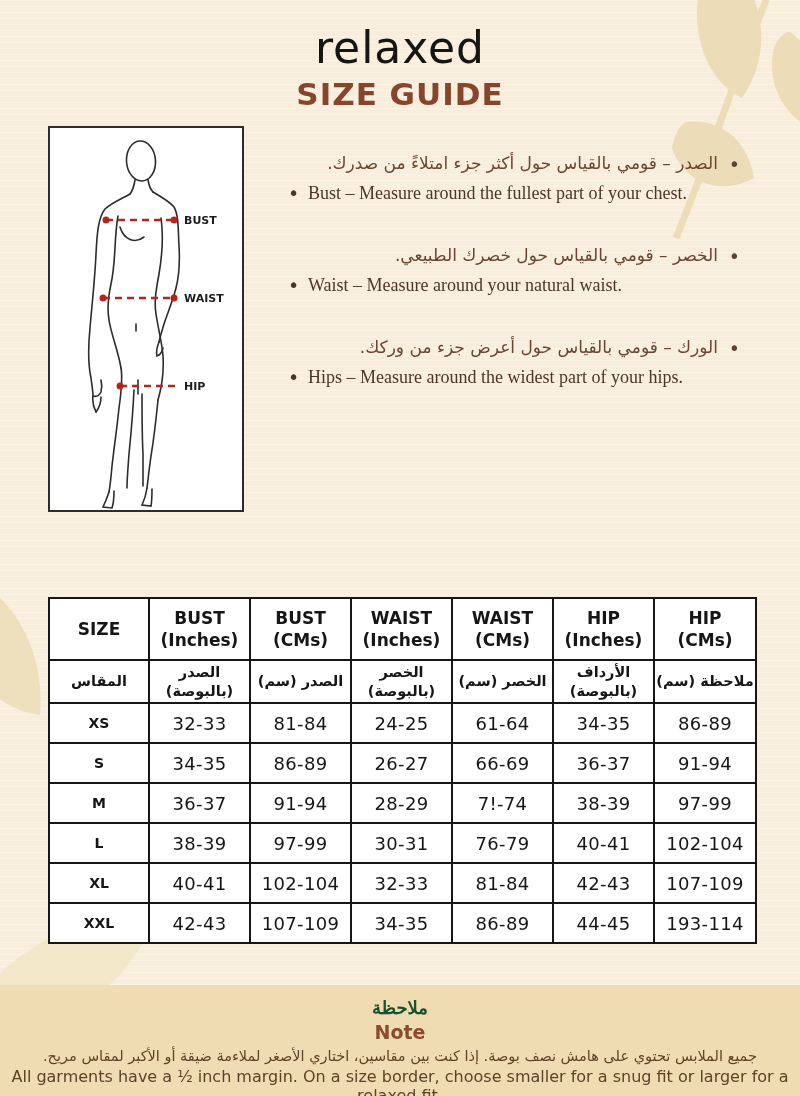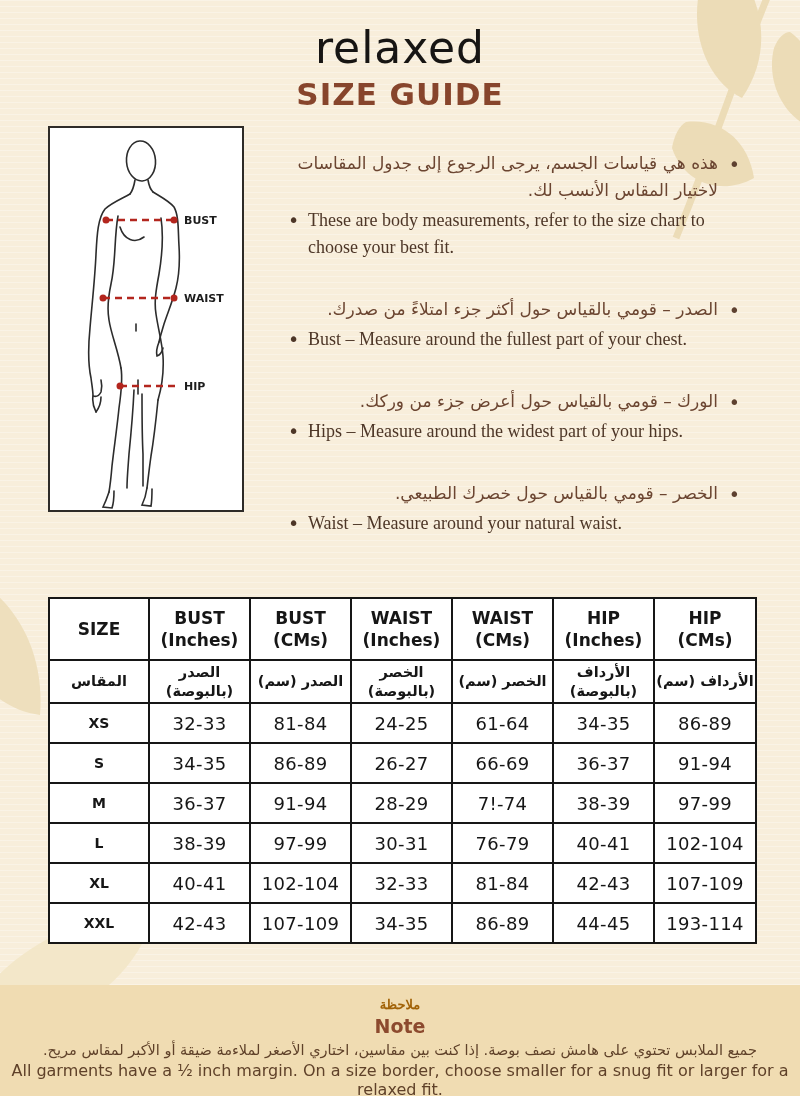"هذه هي قياسات الجسم، يرجى" div.instr-group { html: <div> <div>هذه هي قياسات الجسم، يرجى الرجوع إلى جدول المقاسات لاختيار المقاس الأنسب لك.</div> <div>These are body measurements, refer to the size chart to choose your best fit.</div> </div> -> none }
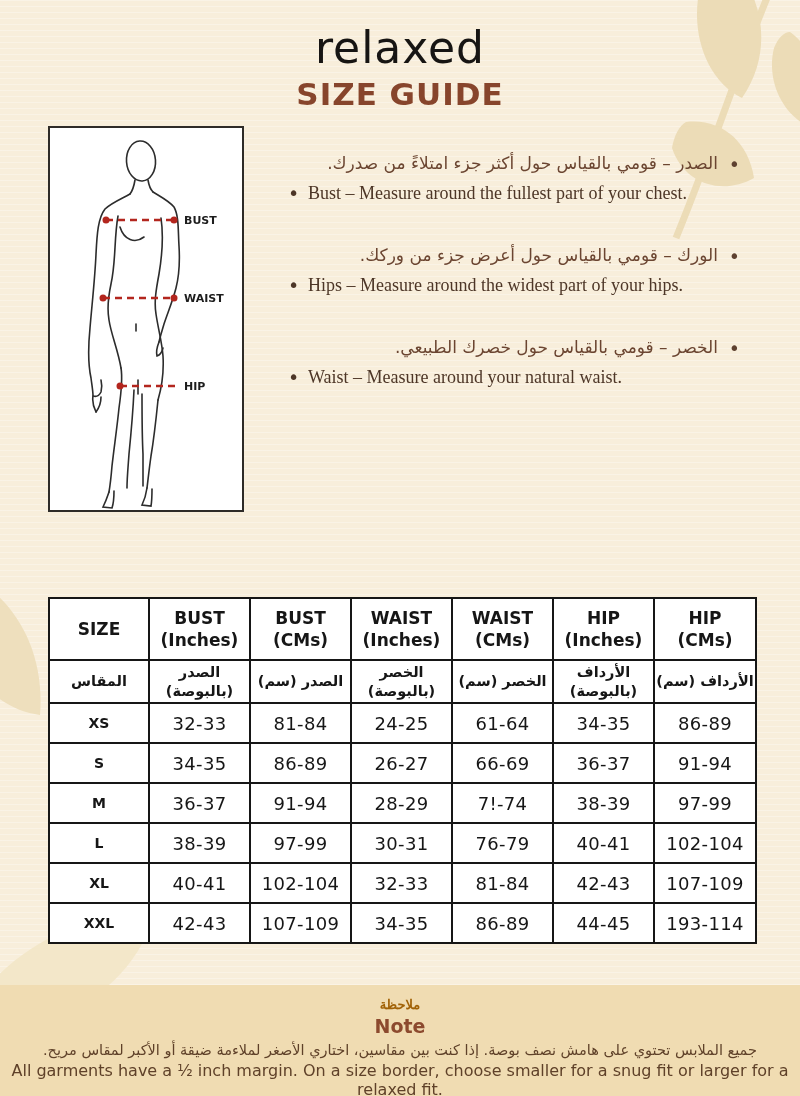"الورك – قومي بالقياس حول" div.instr-group { order: before "الخصر – قومي بالقياس حول" -> after "الخصر – قومي بالقياس حول" }
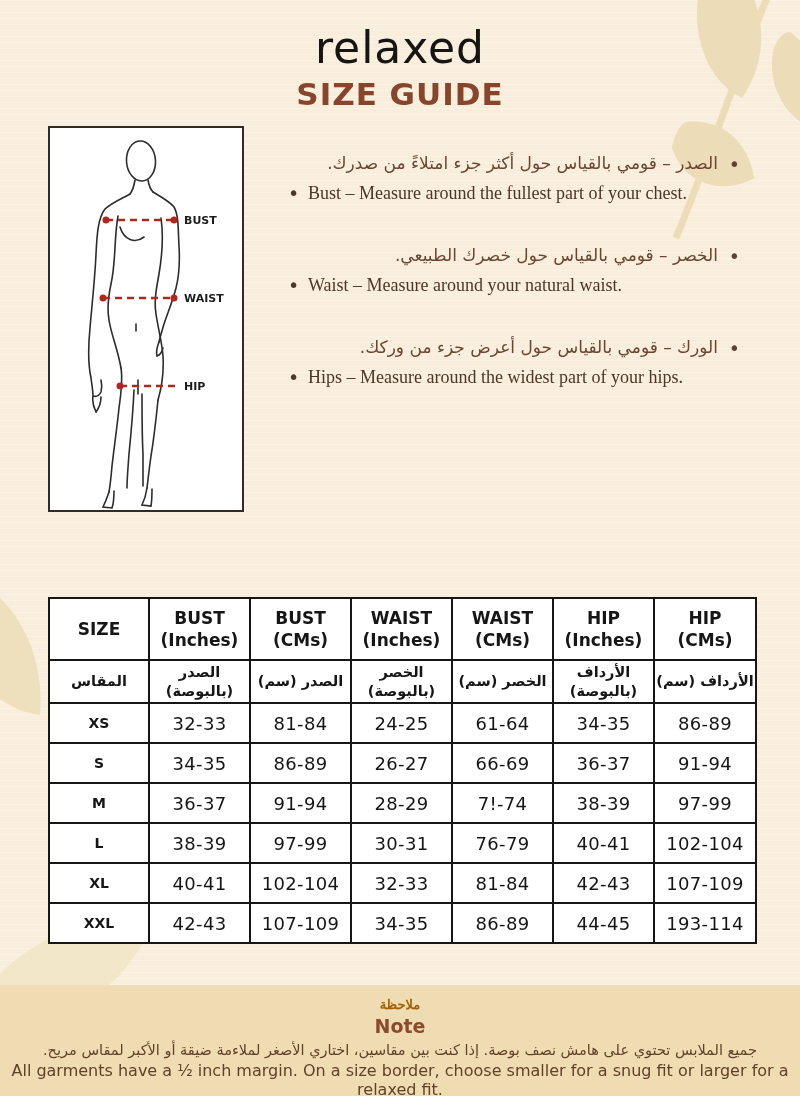"الأرداف (سم)" div { text: الأرداف -> ملاحظة }
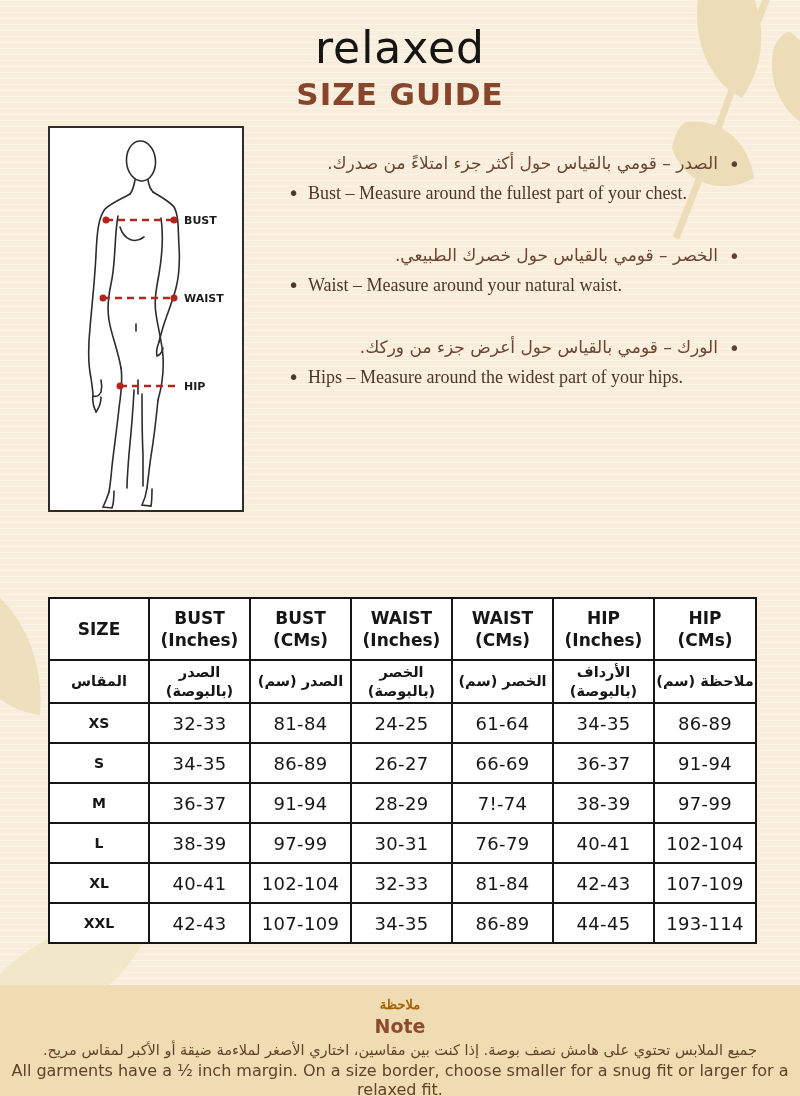"ملاحظة" .note-title-ar { color: #a16207 -> #14532d; font-size: 13px -> 18px }
